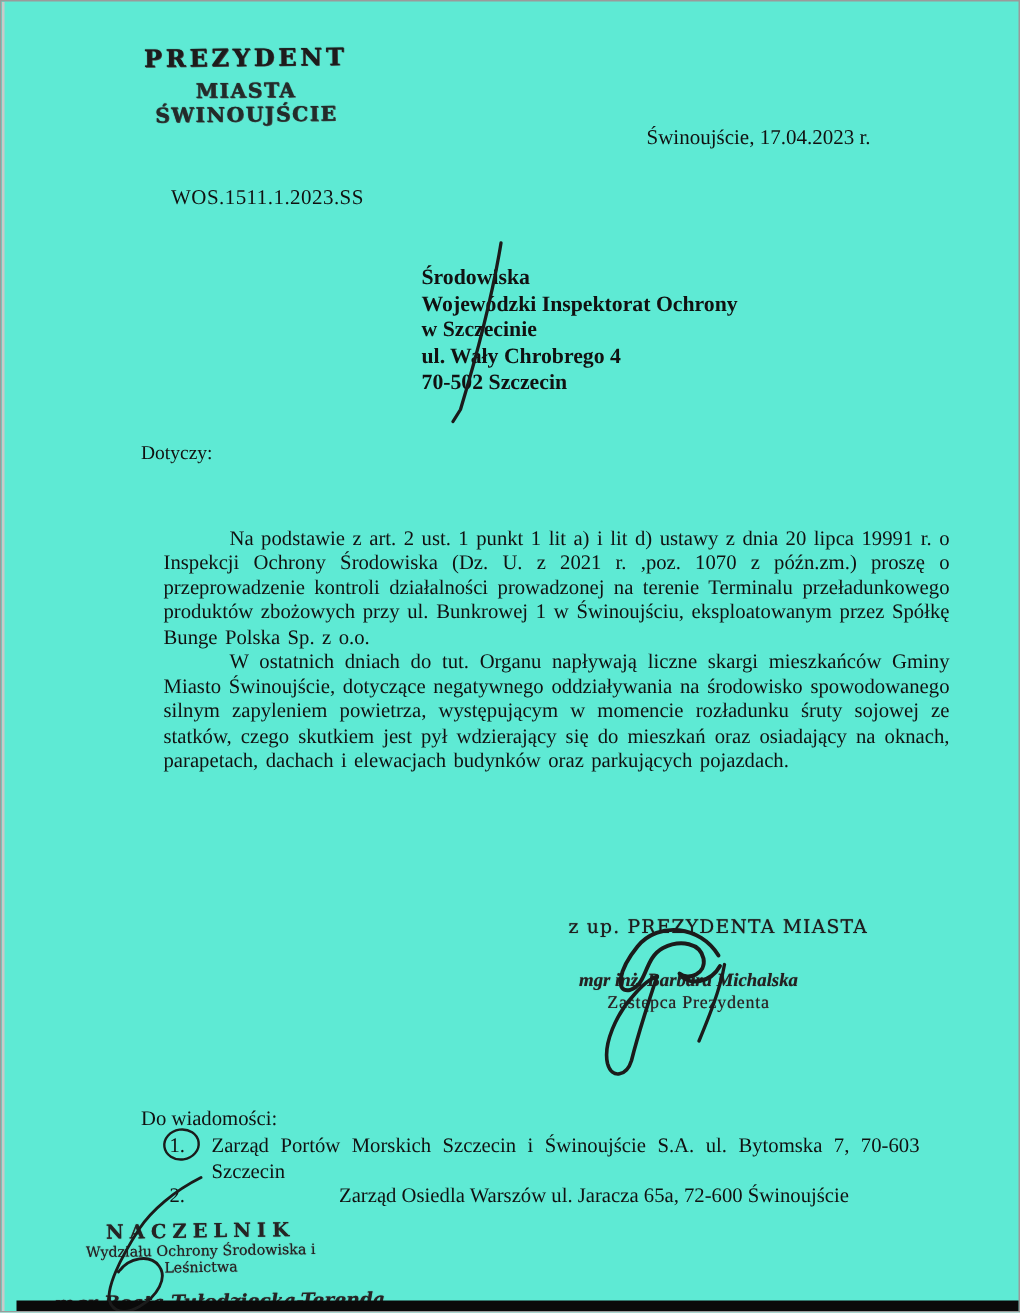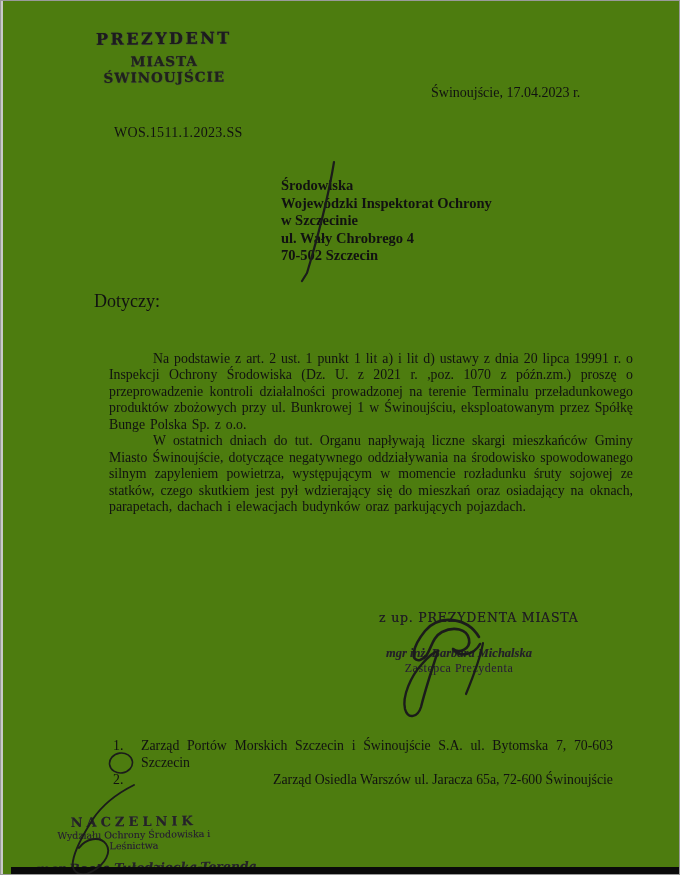"PREZYDENT" .page { background: #4d7c0f -> #5eead4 }
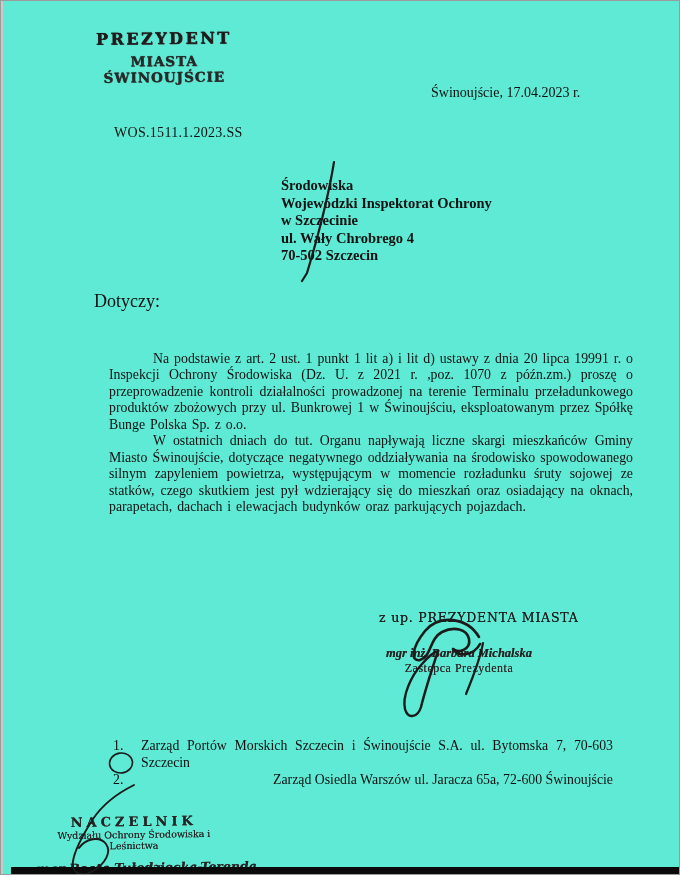"Dotyczy:" .subject { font-size: 18px -> 13px }
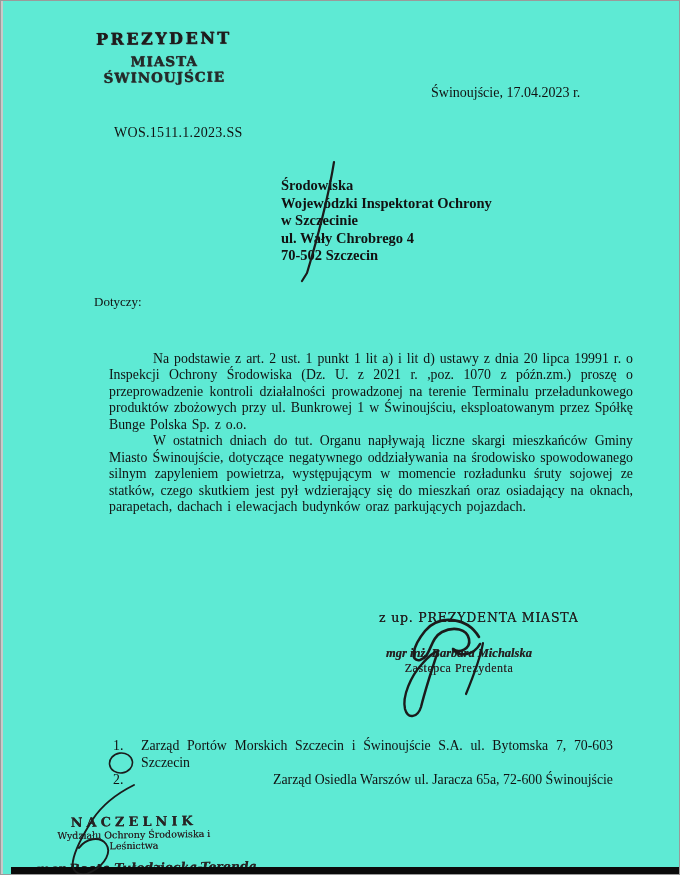"Do wiadomości:" div.cc-label { html: none -> <div>Do wiadomości:</div> }
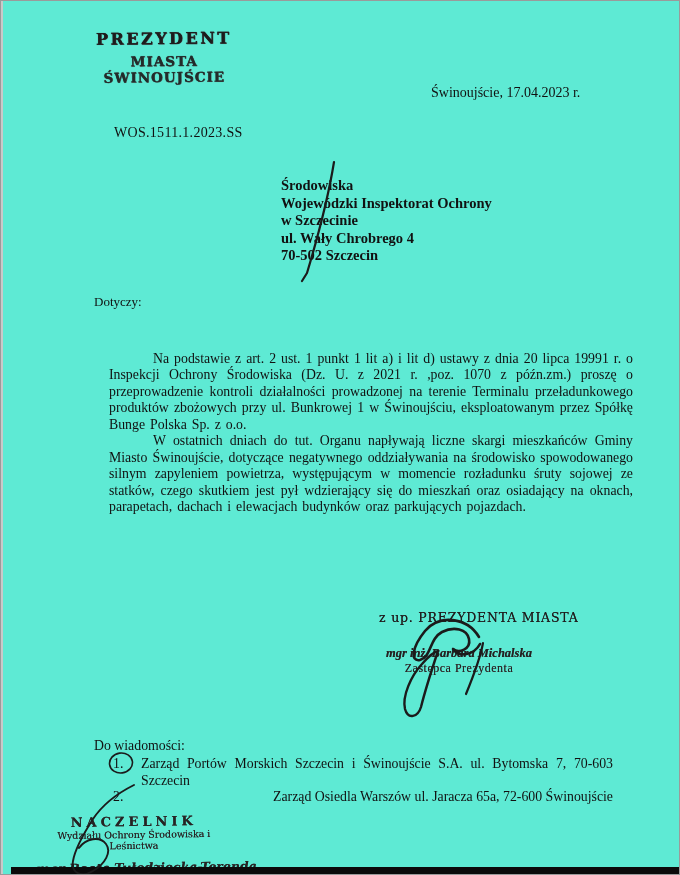"Zarząd Osiedla Warszów ul. Jaracza" .cc-item.last .cc-text { text-align: right -> center }
